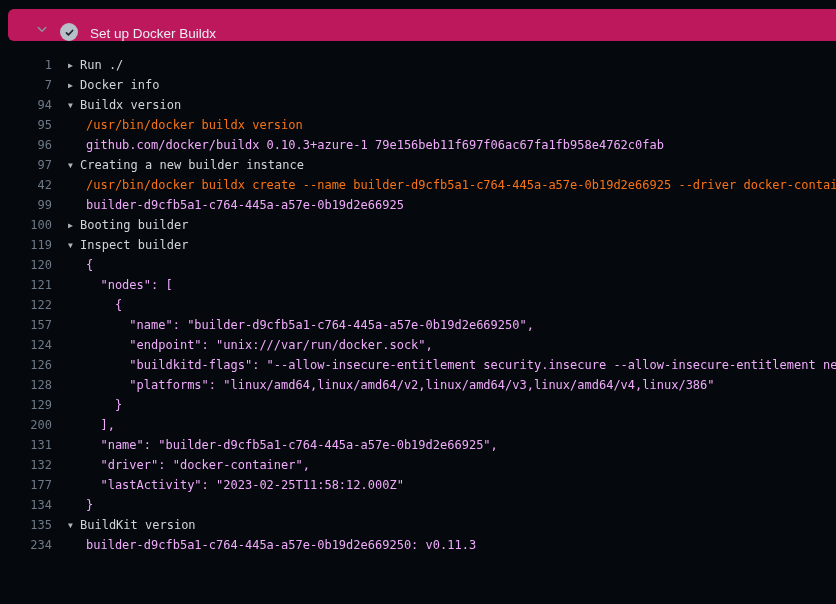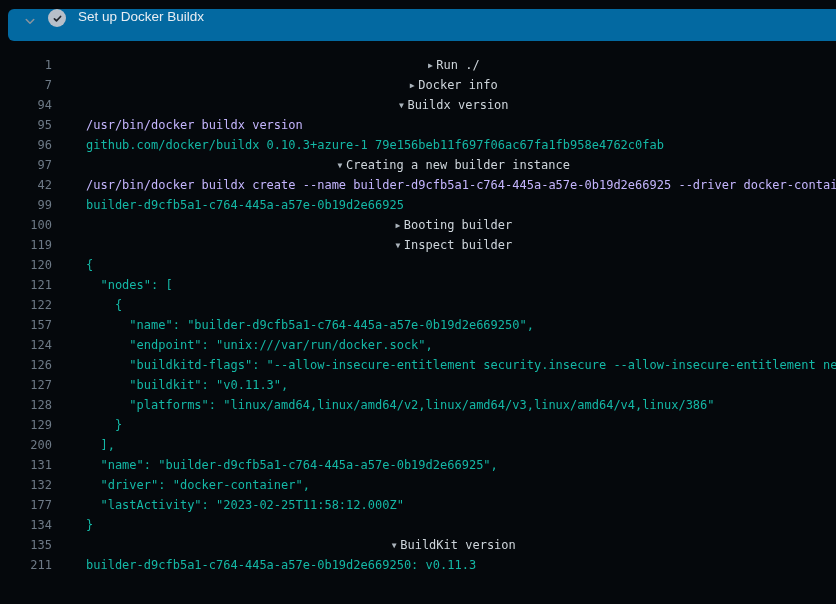"Set up Docker Buildx" .step-header { align-items: flex-start -> flex-end; background: #0369a1 -> #be185d; padding-left: 10px -> 22px }
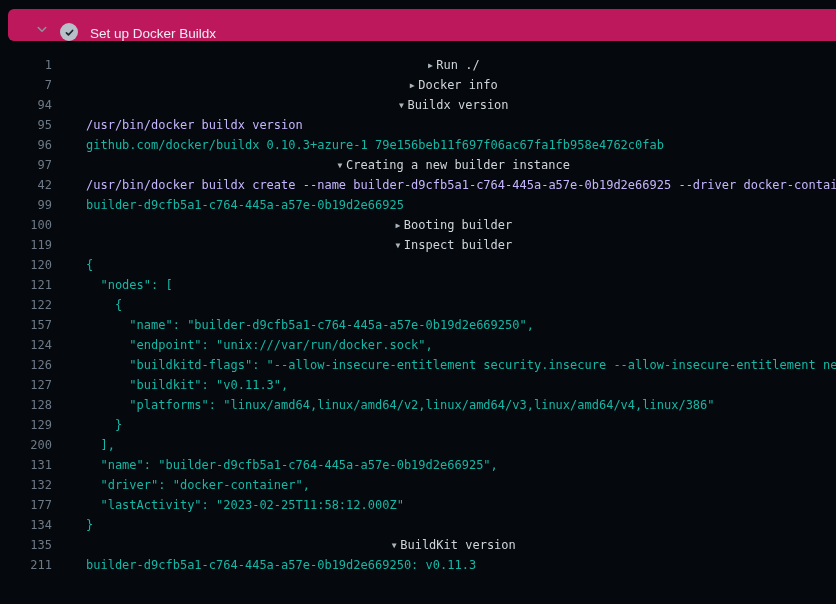"▶ Run ./" .log-row.group .content { text-align: center -> none }
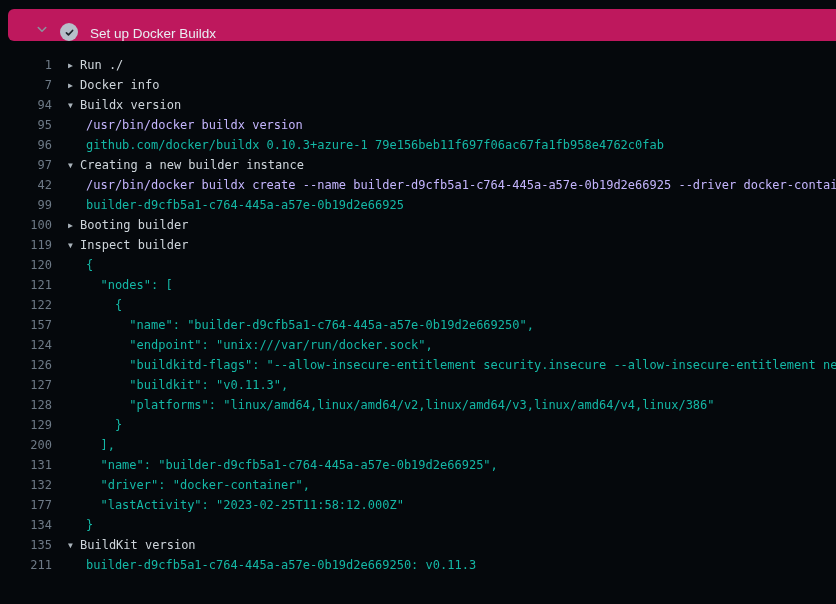"/usr/bin/docker buildx version" .log-row.command .content { color: #c4b5fd -> #f97316 }
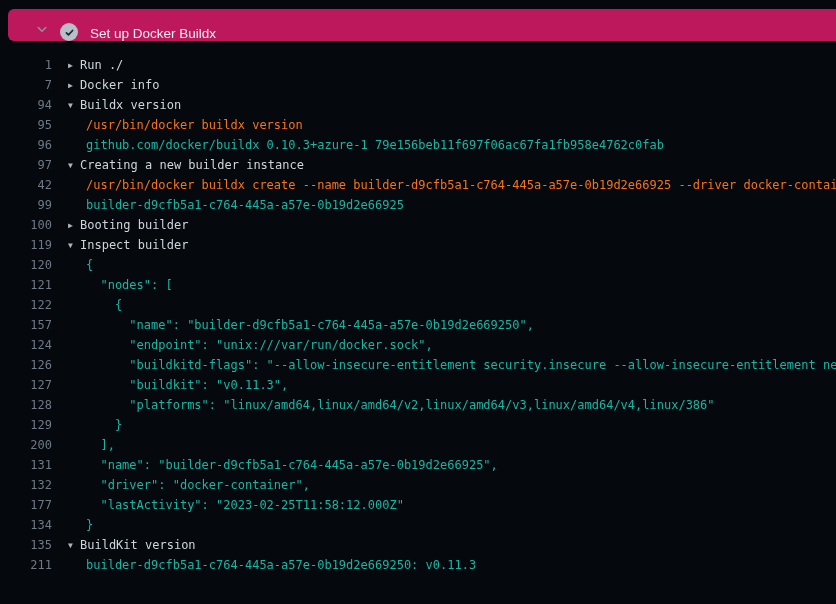"github.com/docker/buildx 0.10.3+azure-1" .log-row .content { color: #14b8a6 -> #f0abfc }
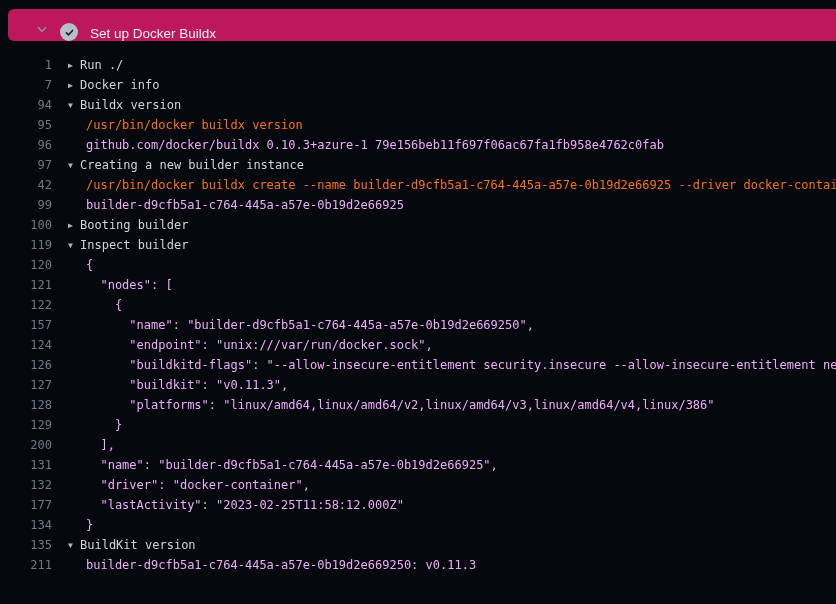"127" div.log-row { html: <div> <span>127</span> <span> "buildkit": "v0.11.3",</span> </div> -> none }
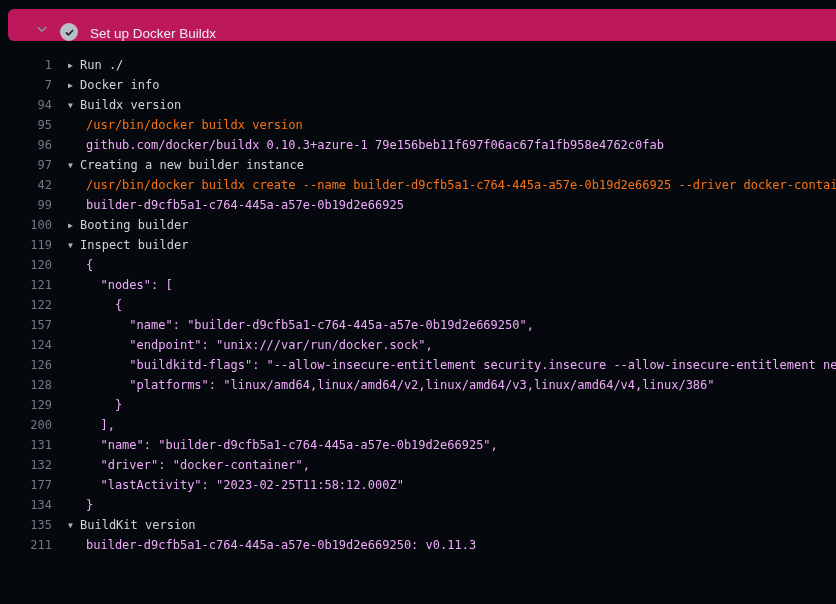"211" span.num { text: 211 -> 234 }
